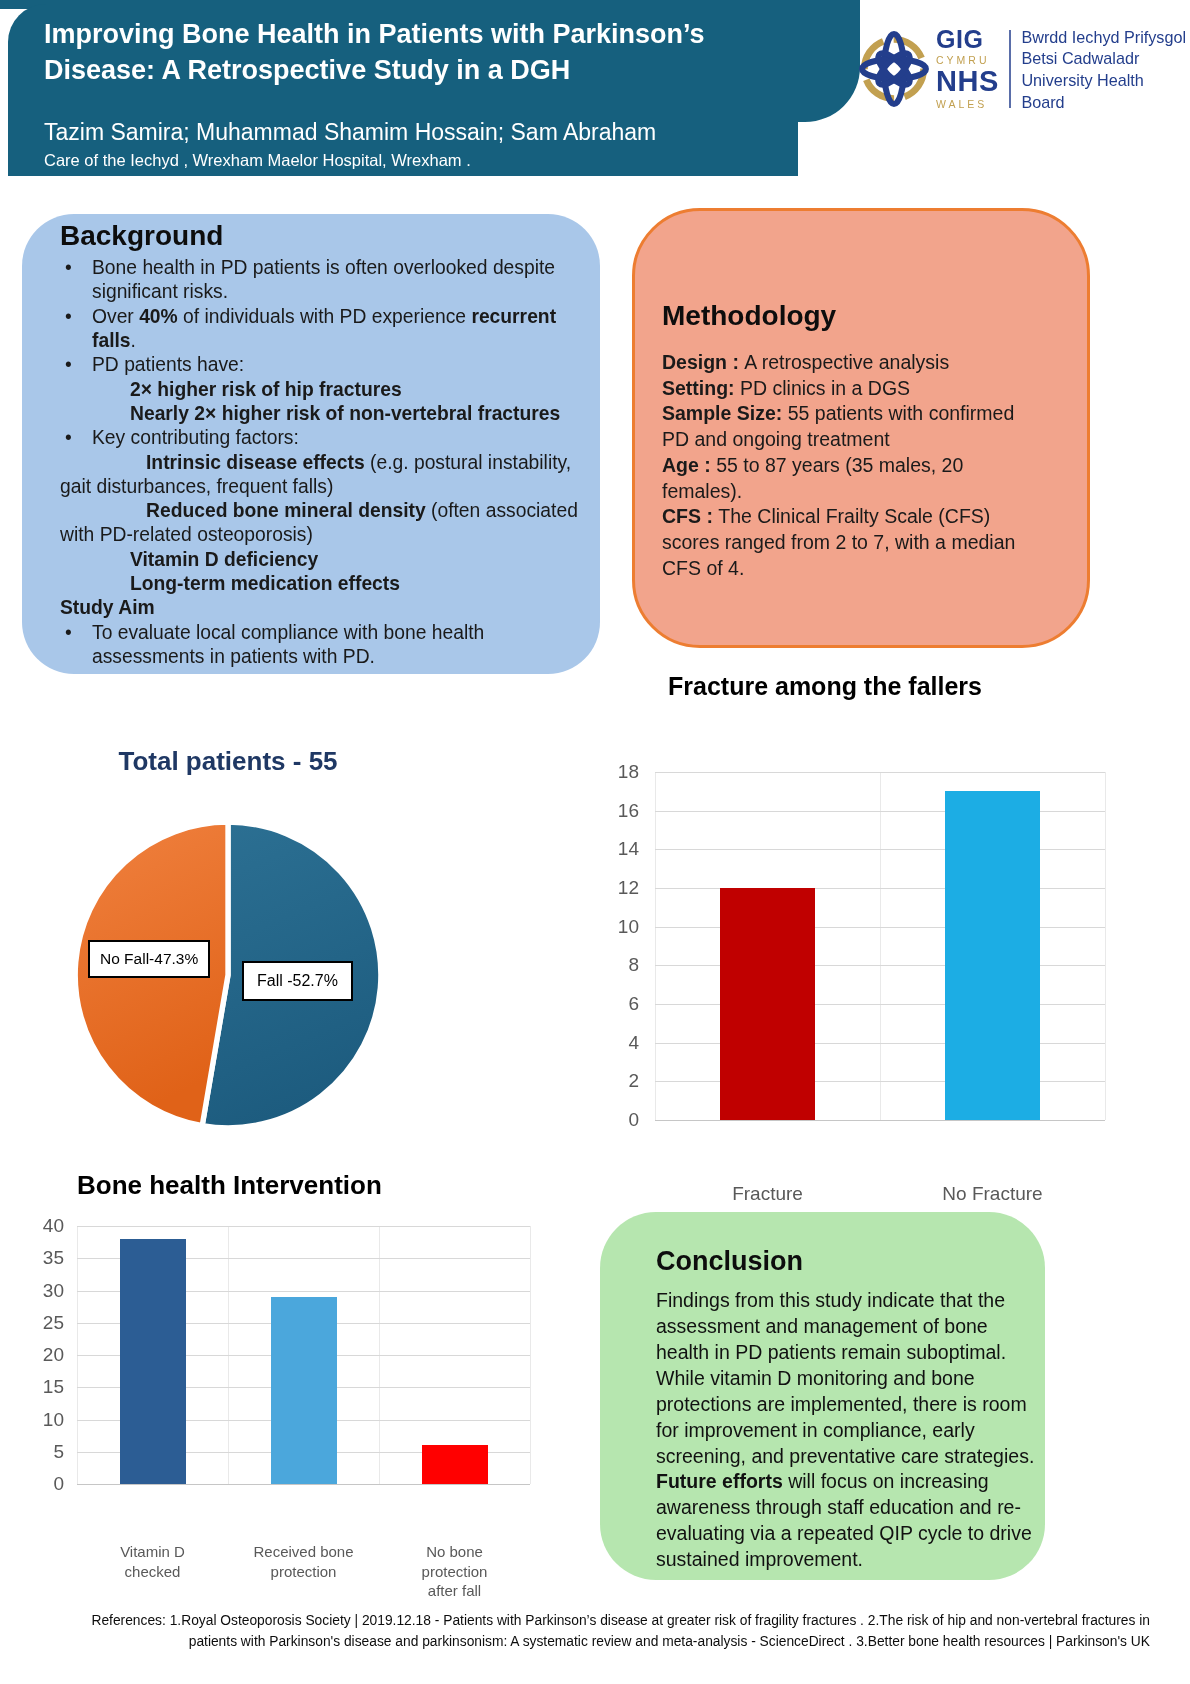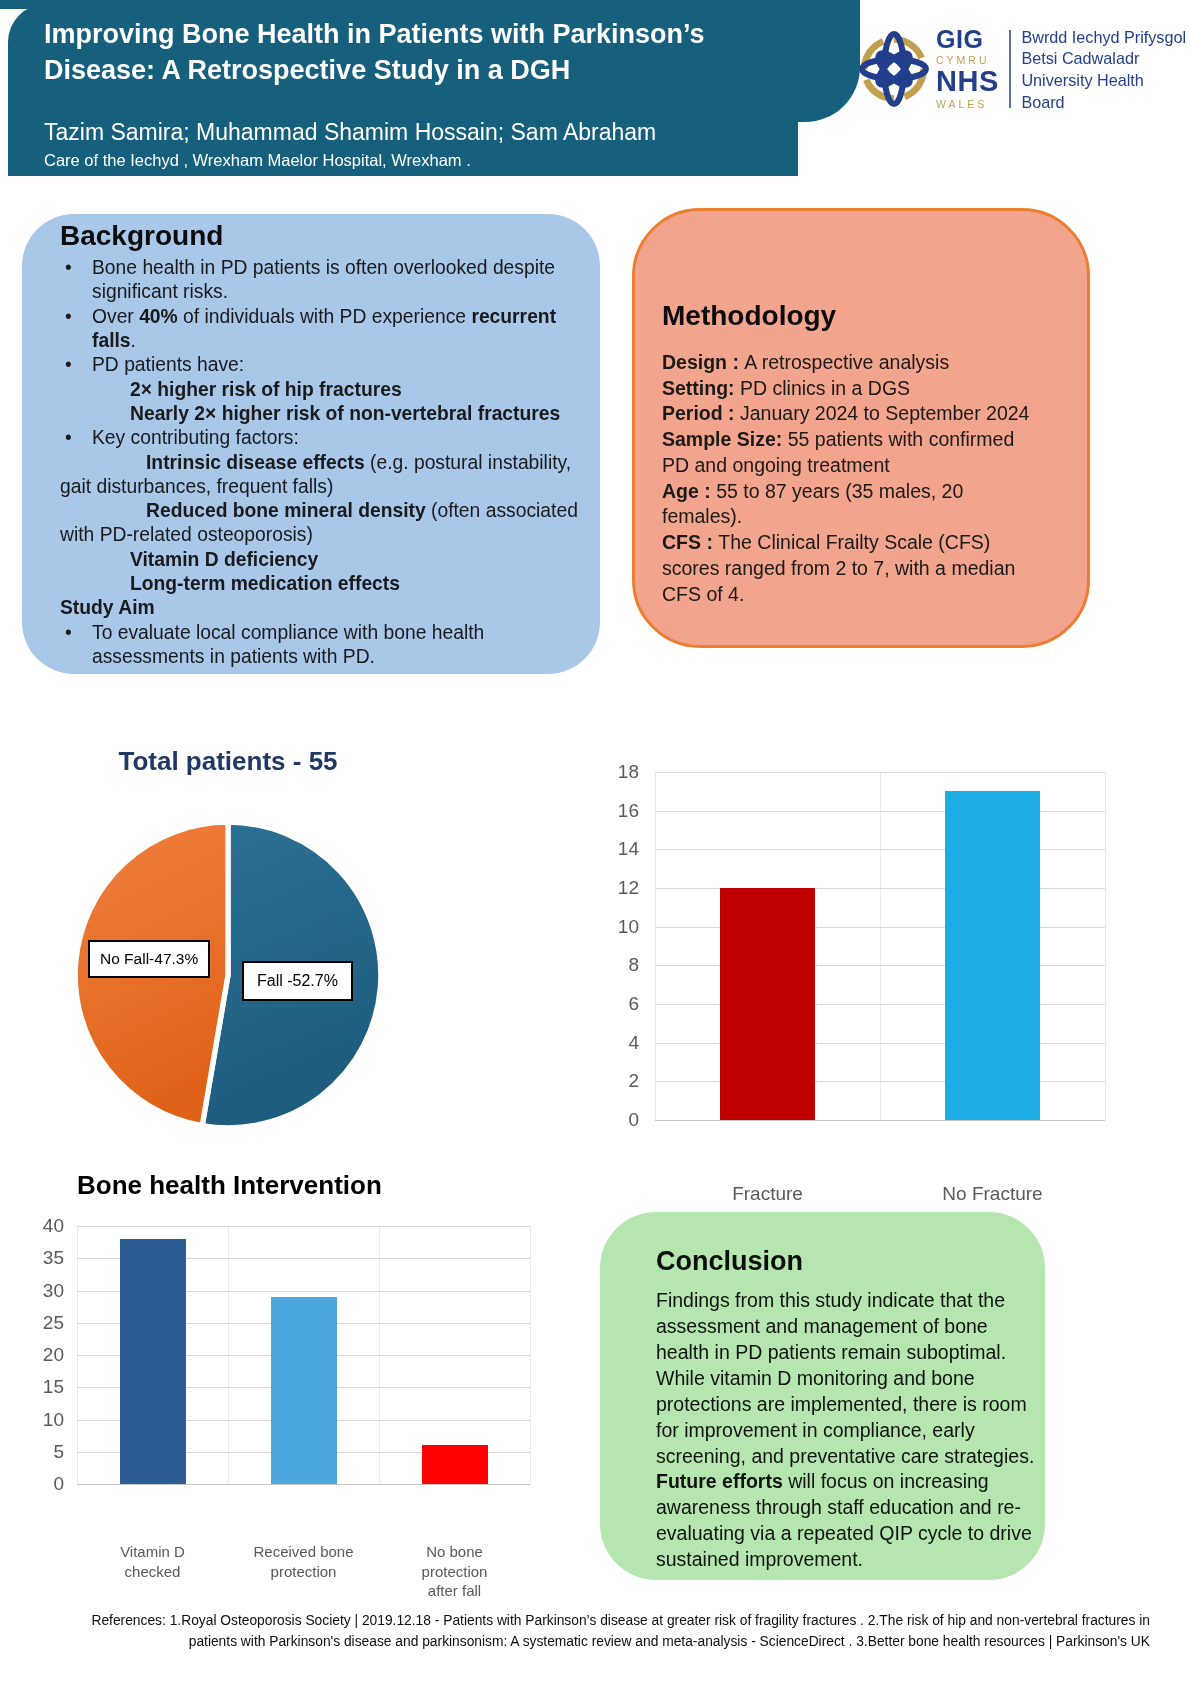"Period : January 2024 to" div.rt-item { html: <div><span>Period : </span><span>January 2024 to September 2024</span></div> -> none }
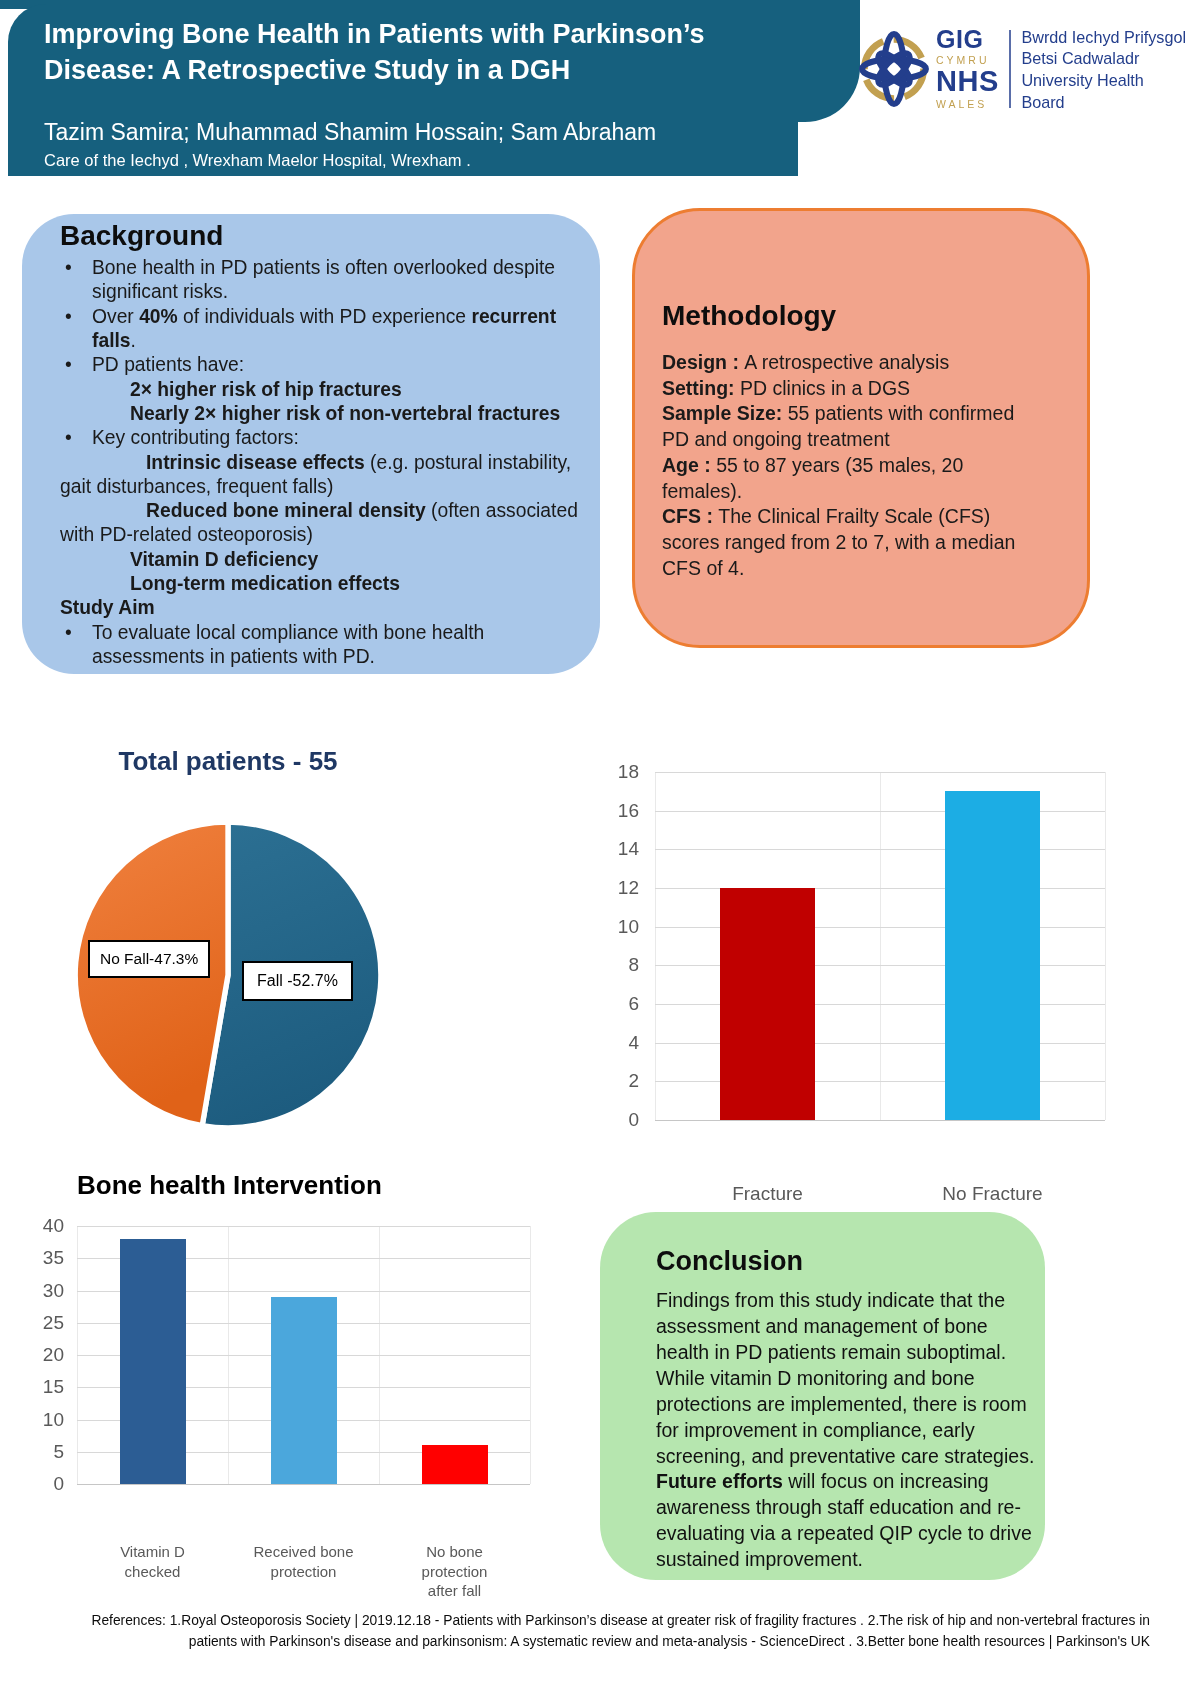"Fracture among the fallers" div.bc-title { html: none -> <div>Fracture among the fallers</div> }
